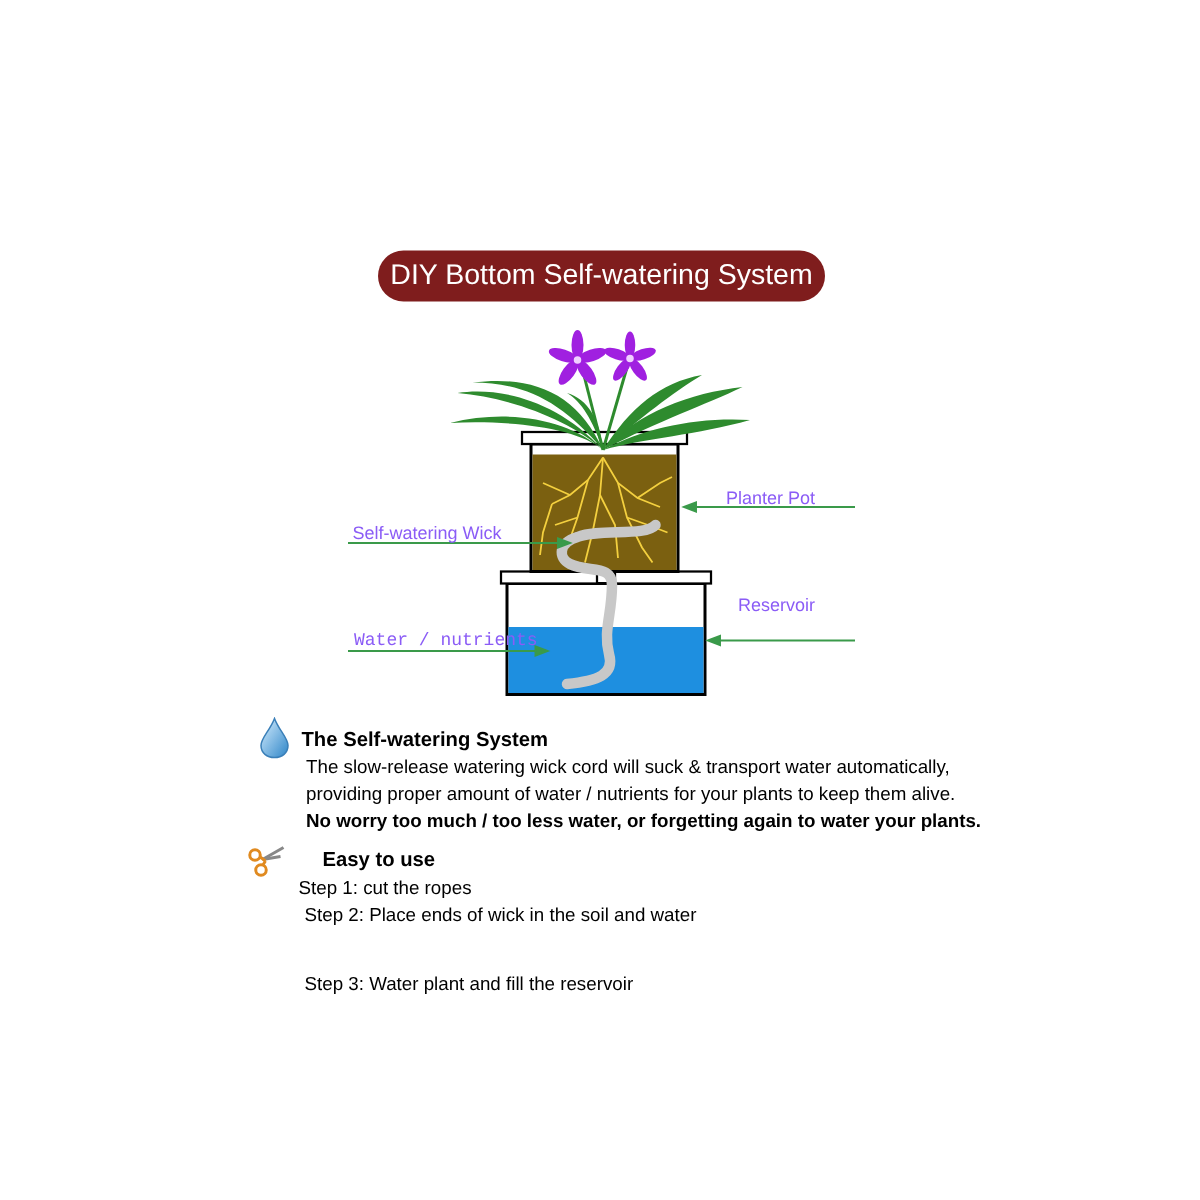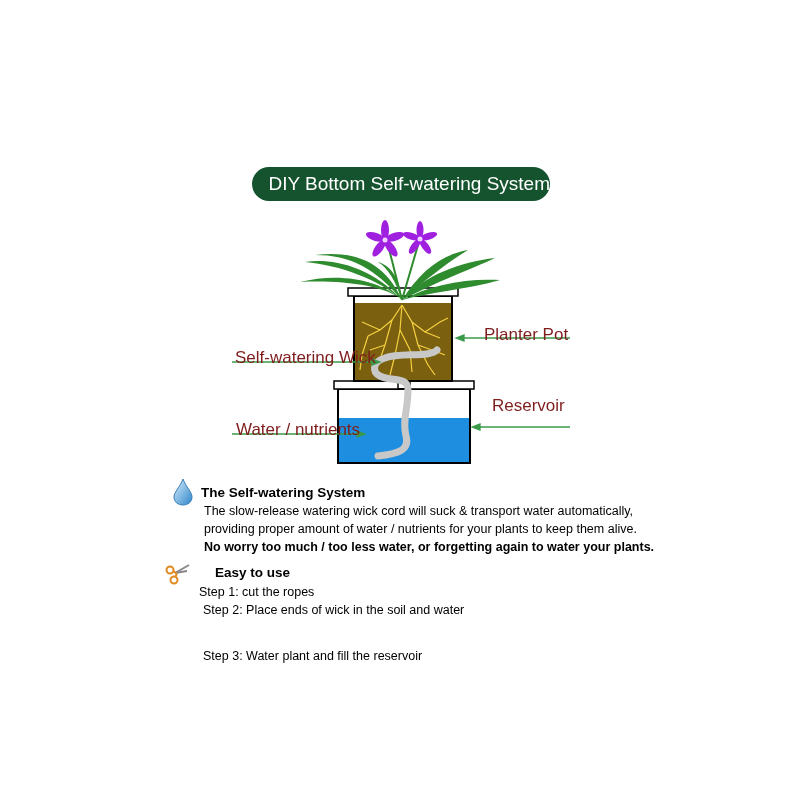"DIY Bottom Self-watering System" .title-pill { background: #14532d -> #7f1d1d; text-align: right -> center }
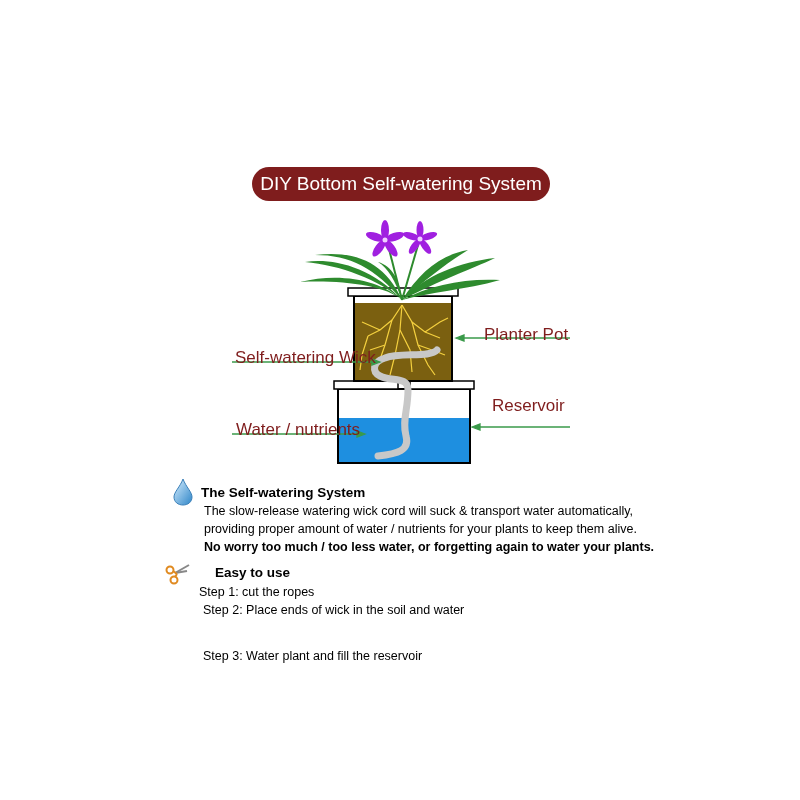"Planter Pot" .label { color: #7f1d1d -> #8b5cf6; font-size: 17px -> 12px }
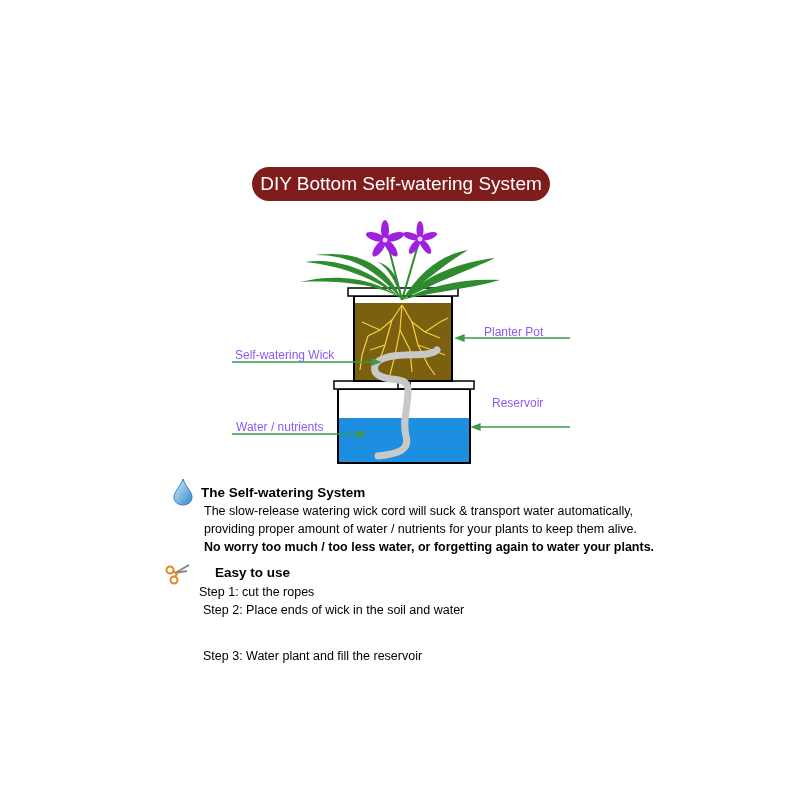"Water / nutrients" div.label { font-family: none -> Liberation Mono, monospace }
